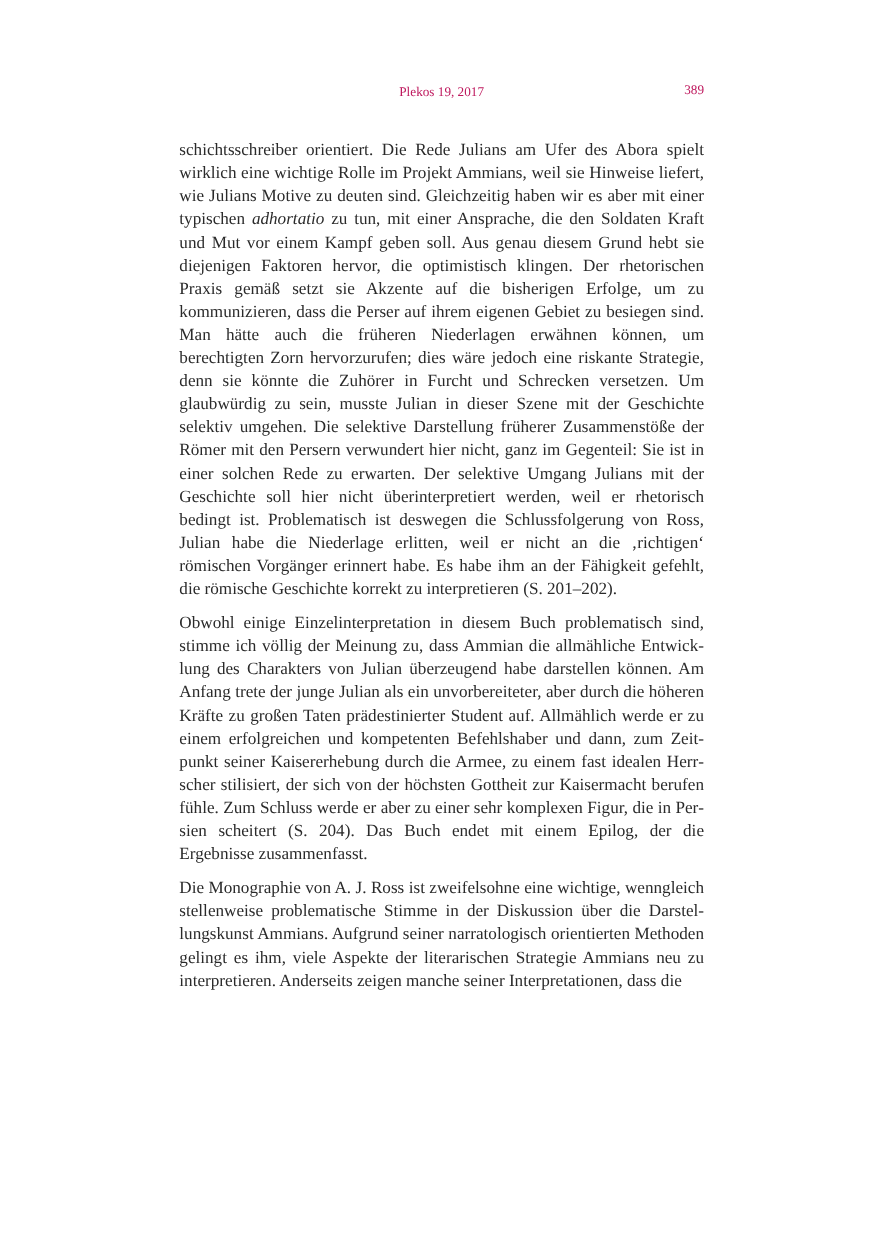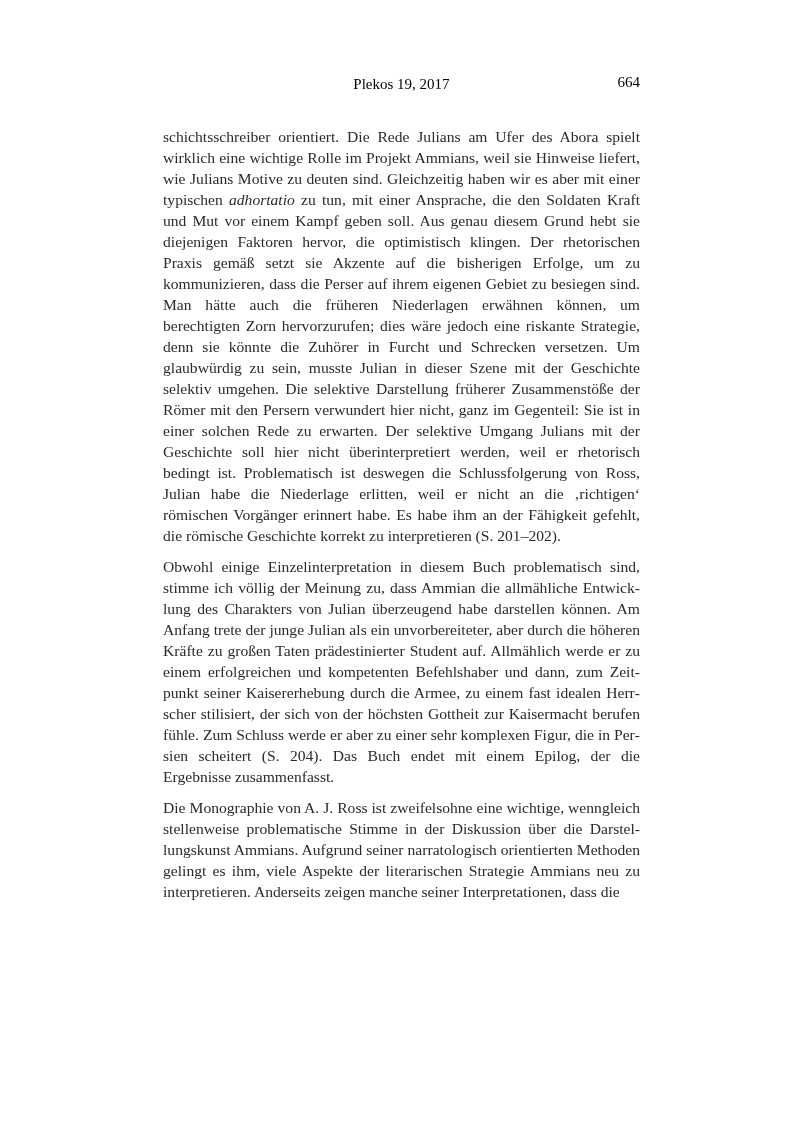"Plekos 19, 2017" .running-head { color: #000000 -> #be185d; font-size: 15px -> 12px }
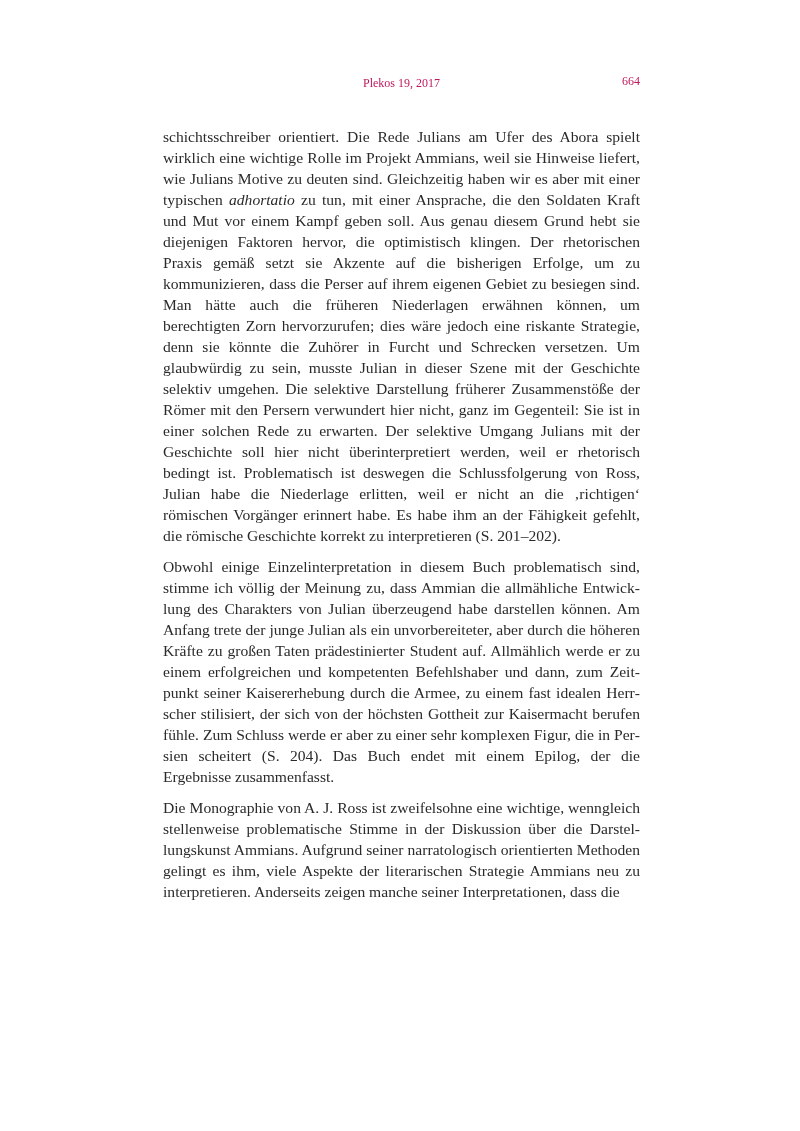"664" span.page-number { text: 664 -> 389 }
